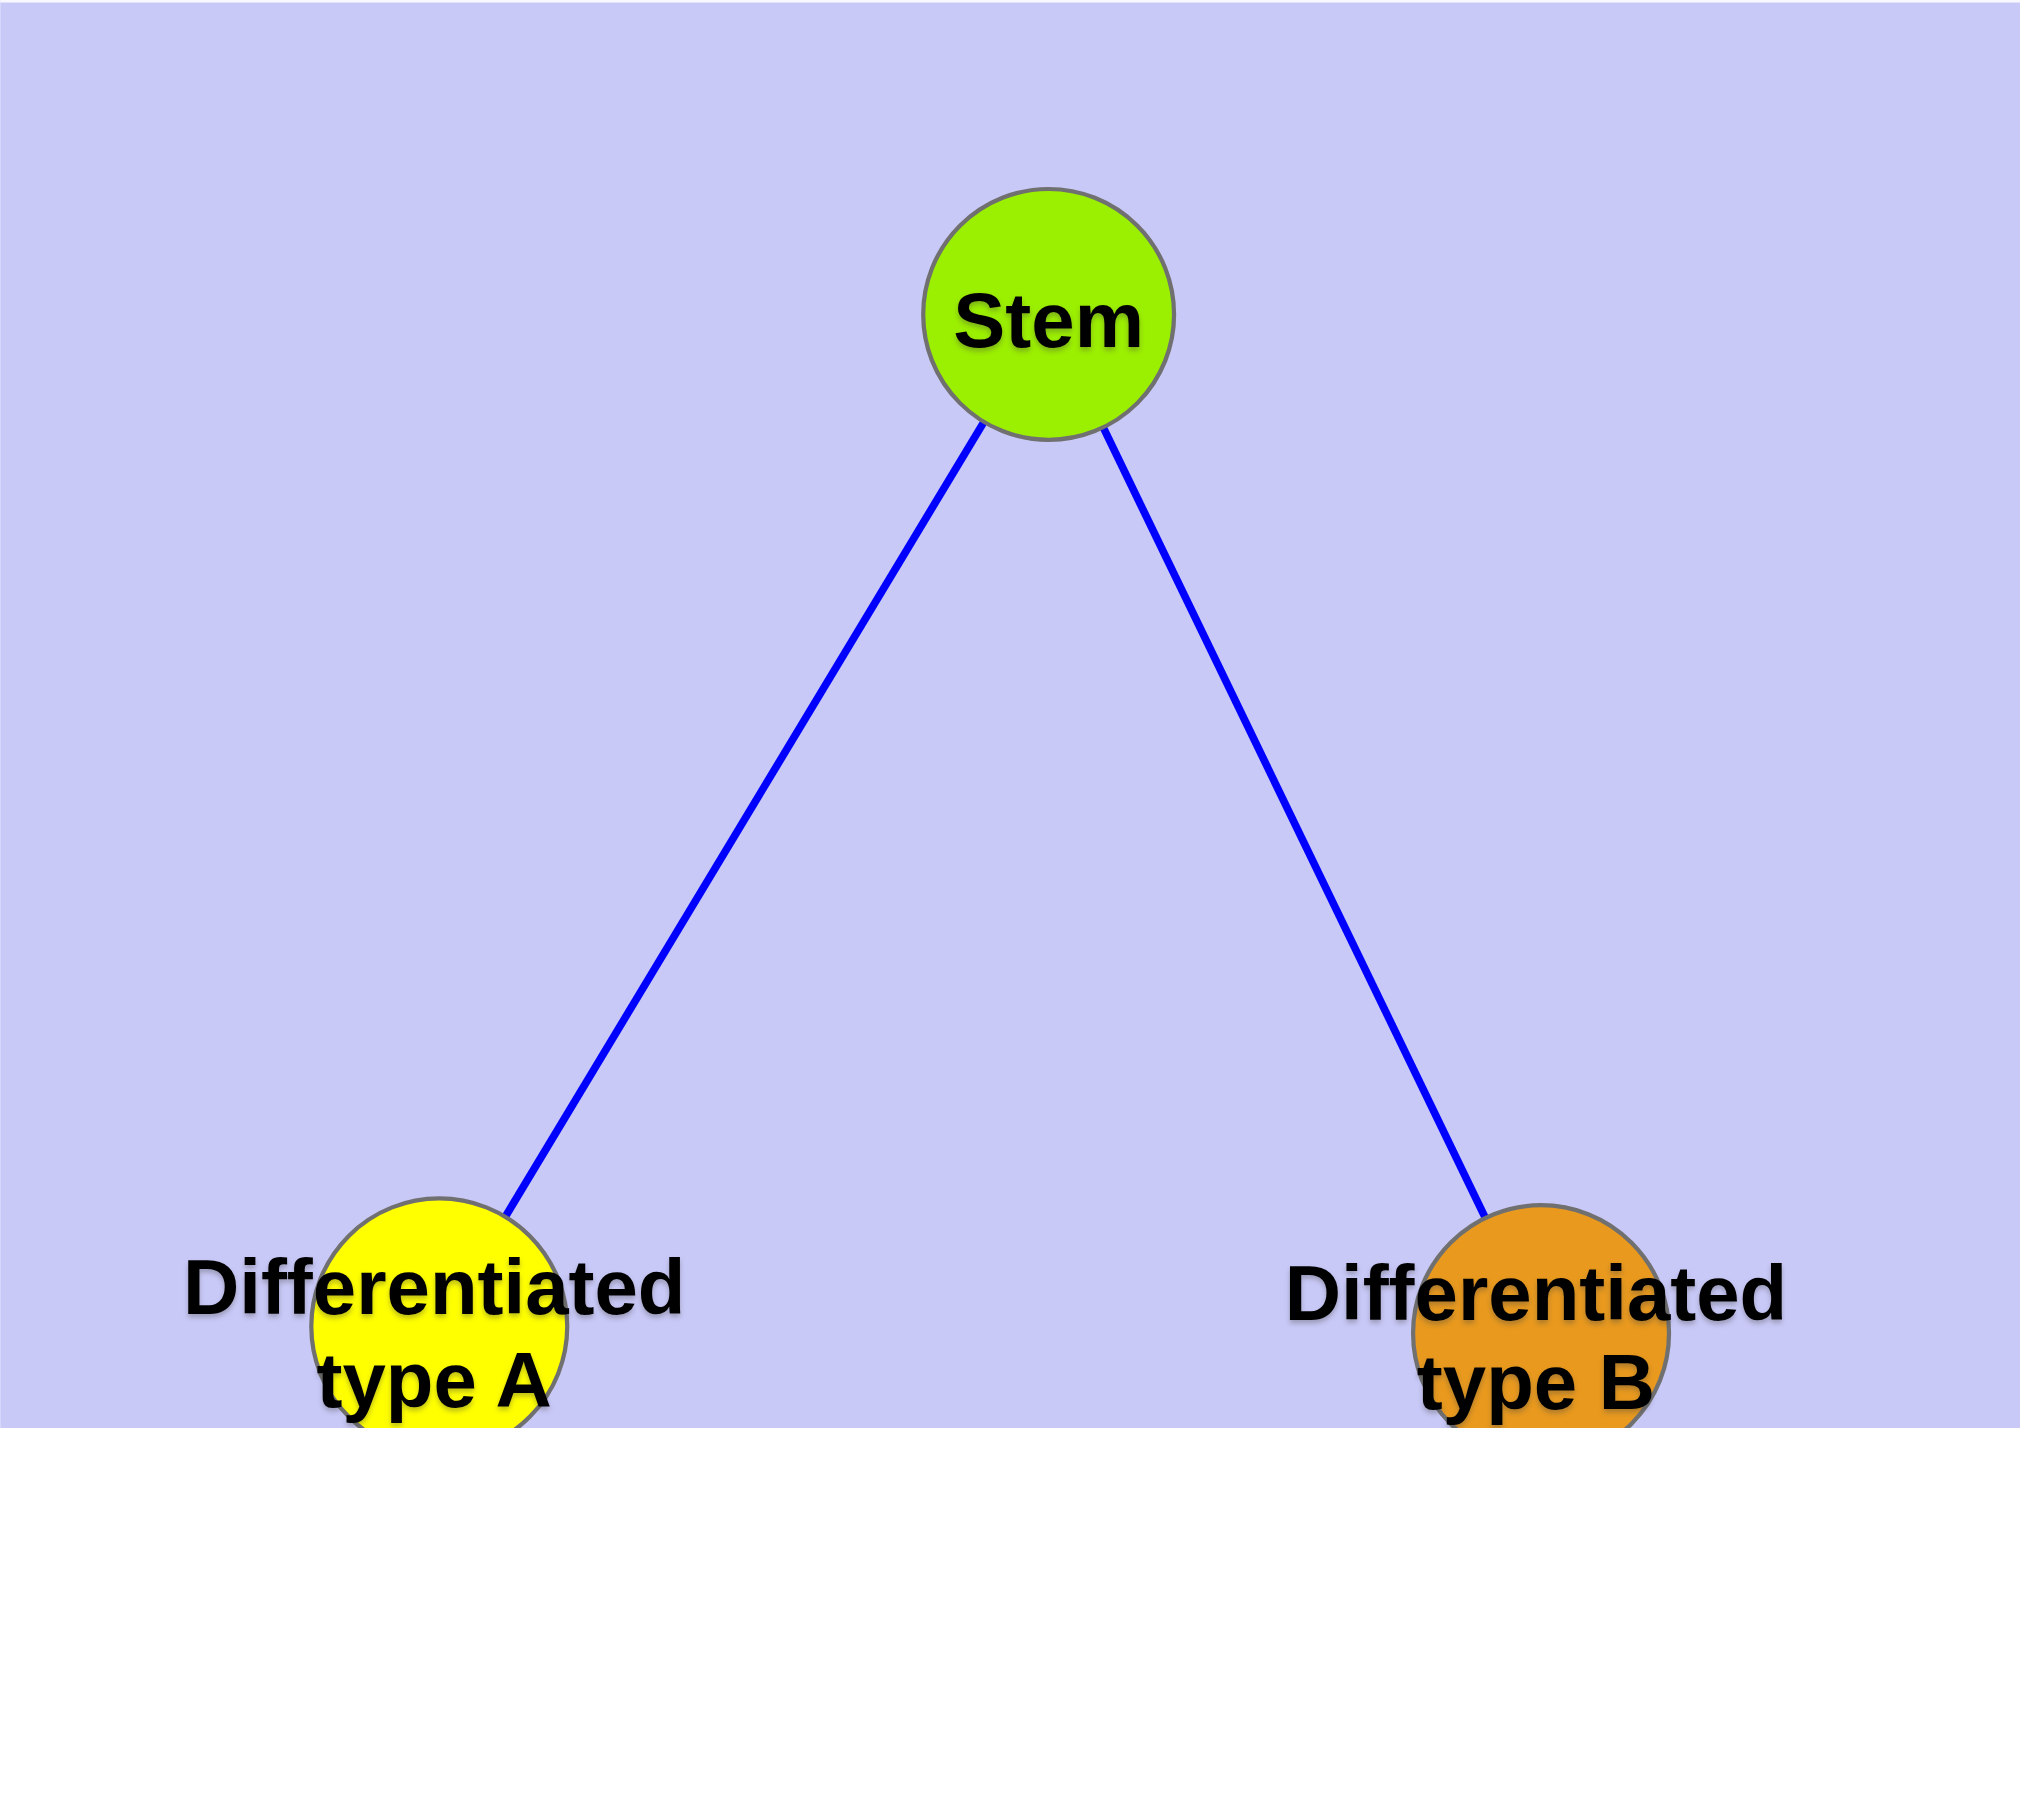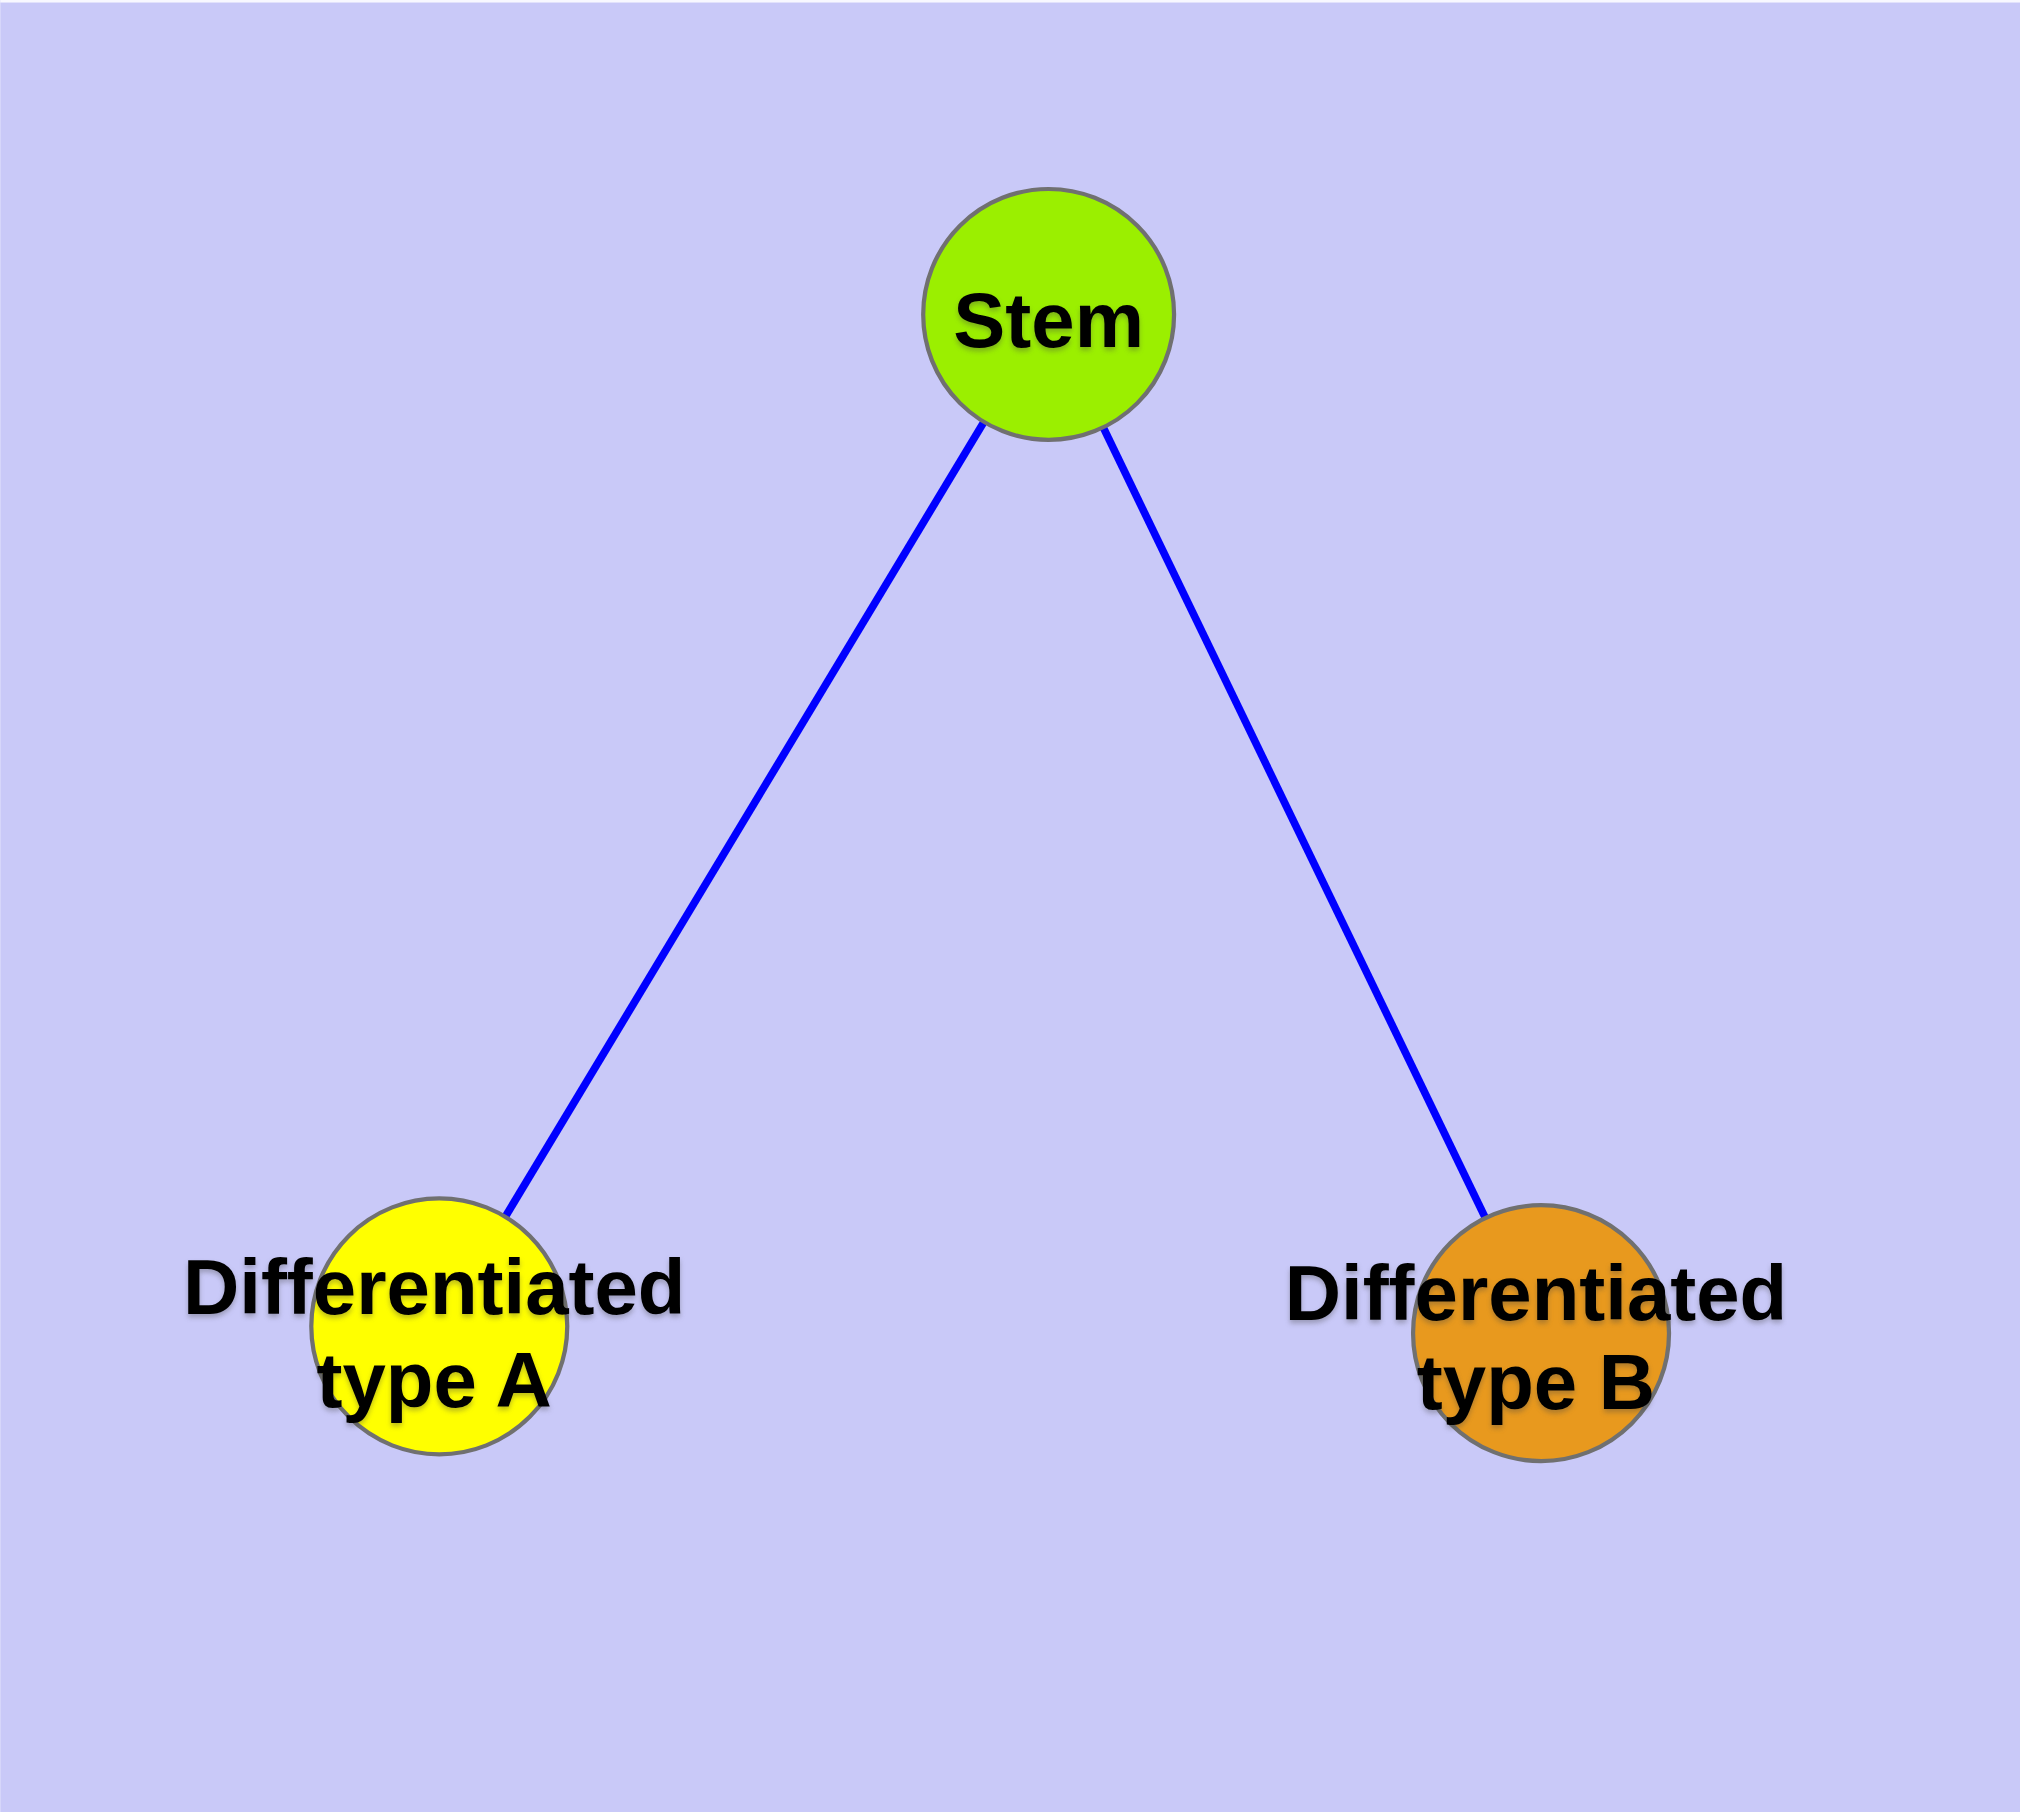"Stem" .stage { height: 1812px -> 1428px }
